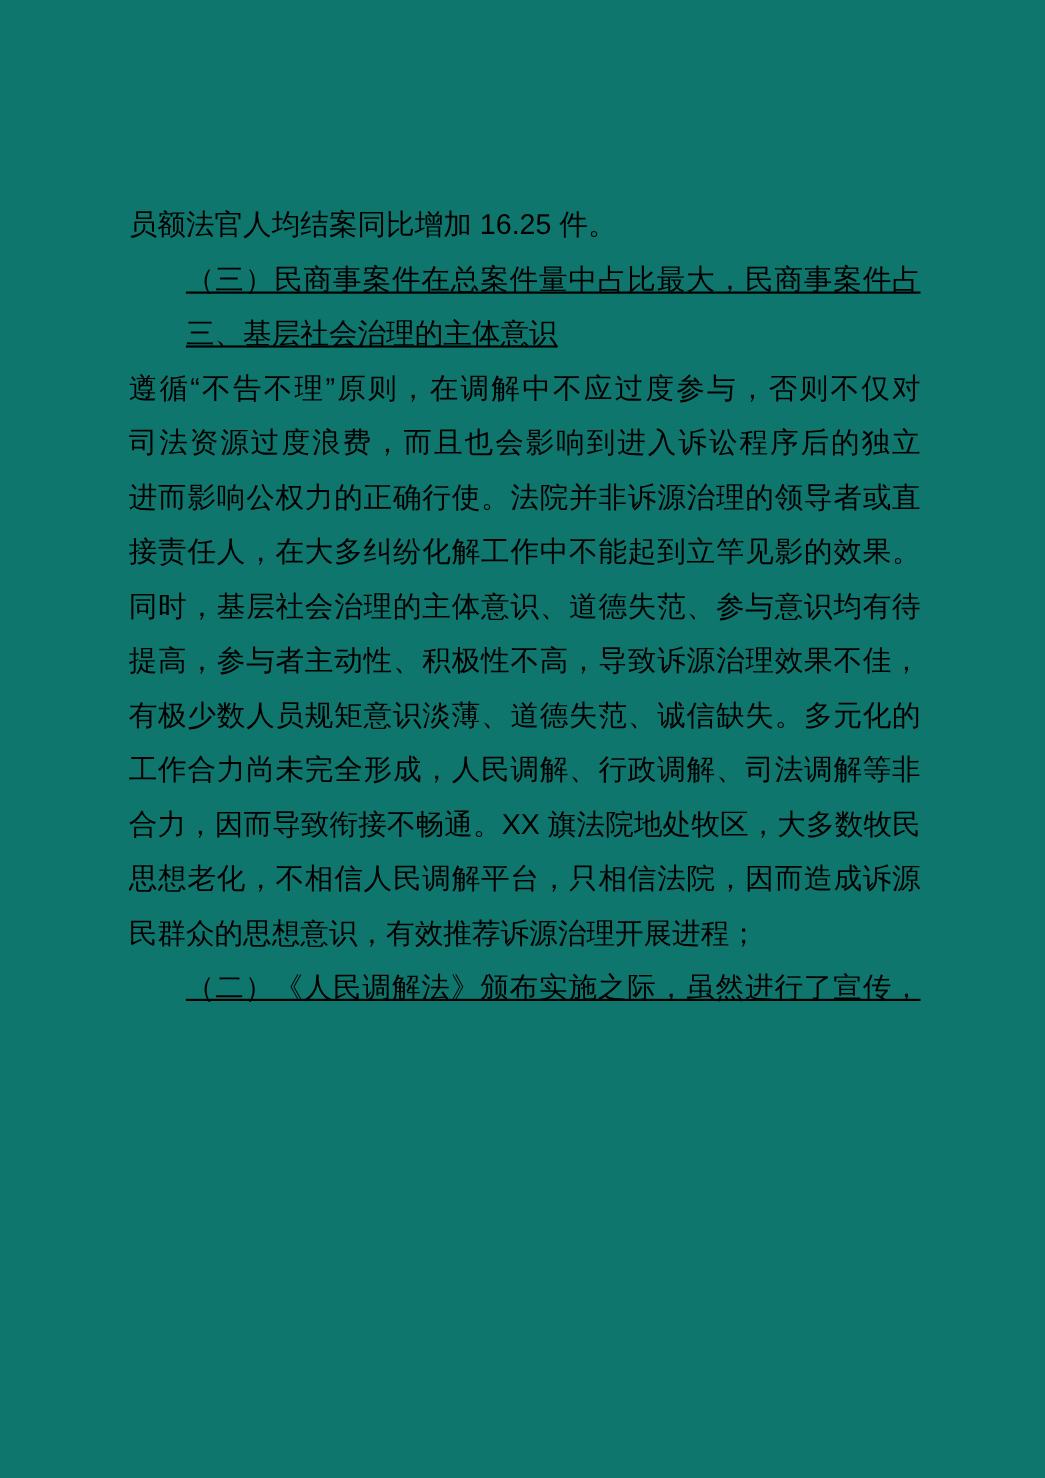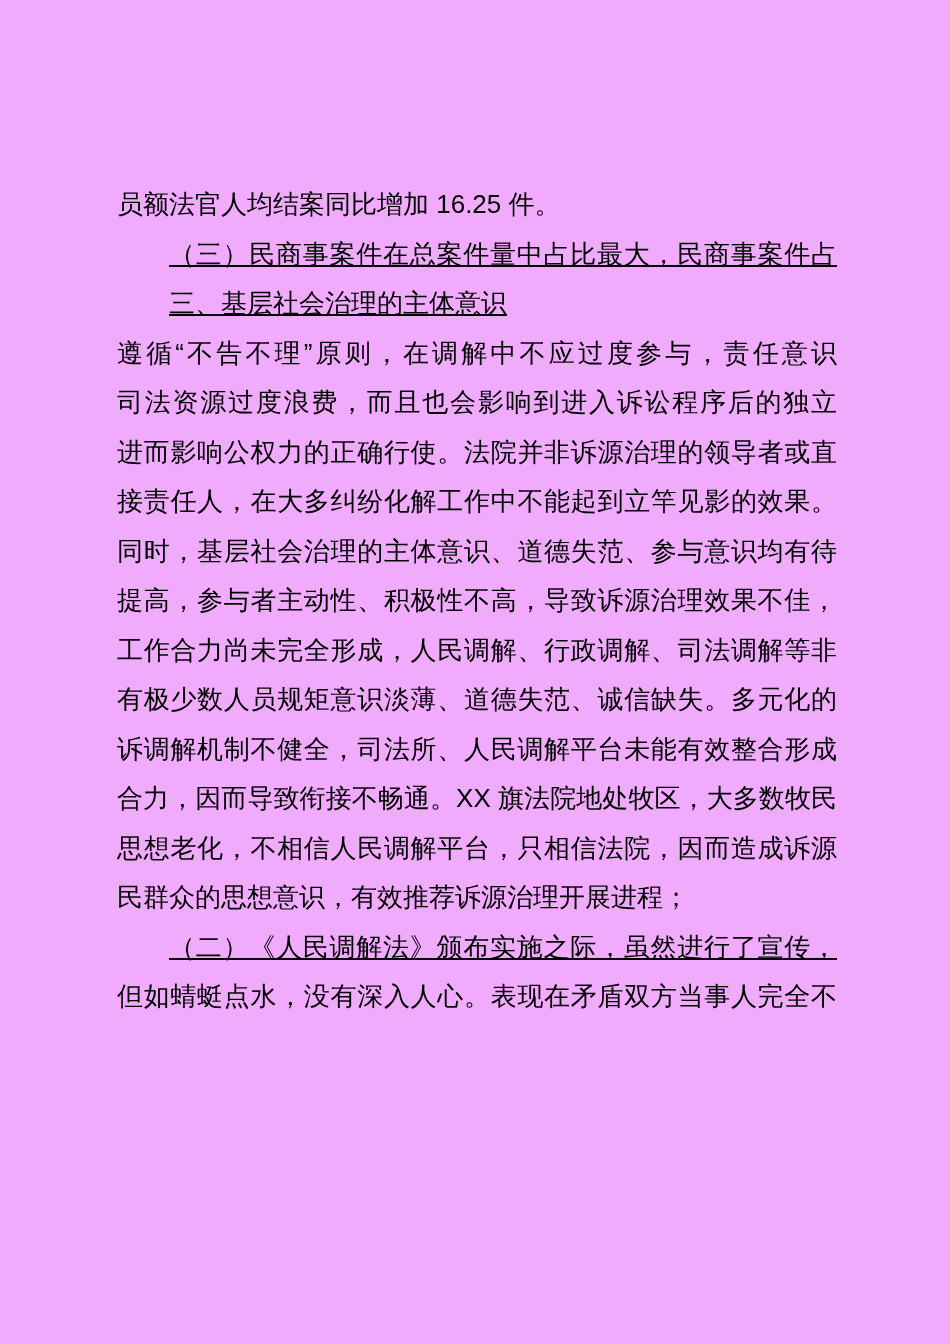"员额法官人均结案同比增加 16.25 件。" .doc-page { background: #f0abfc -> #0f766e }
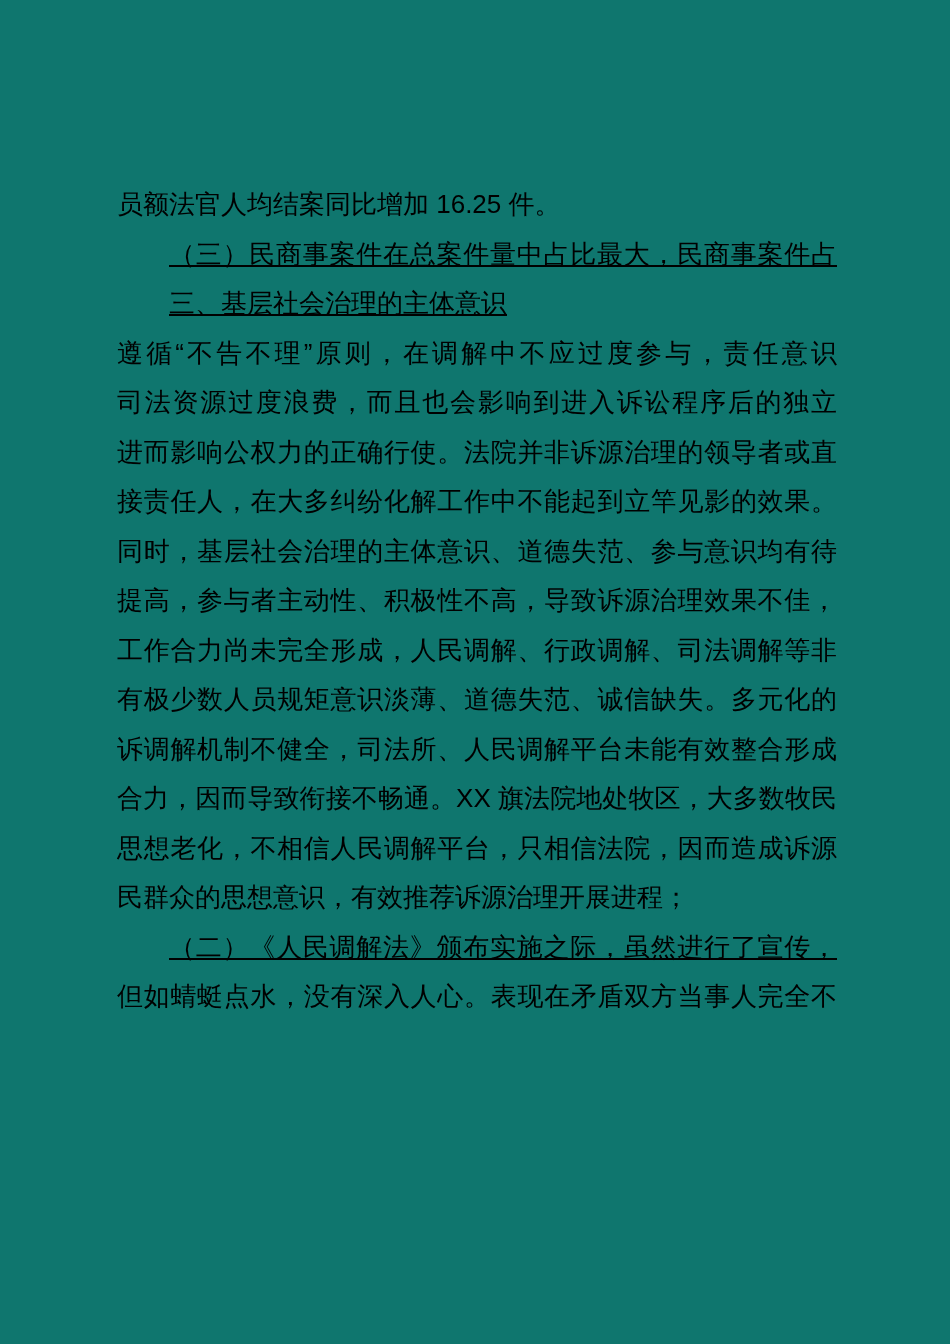"遵循“不告不理”原则，在调解中不应过度参与，责任意识" div.text-line { text: 责任意识 -> 否则不仅对 }
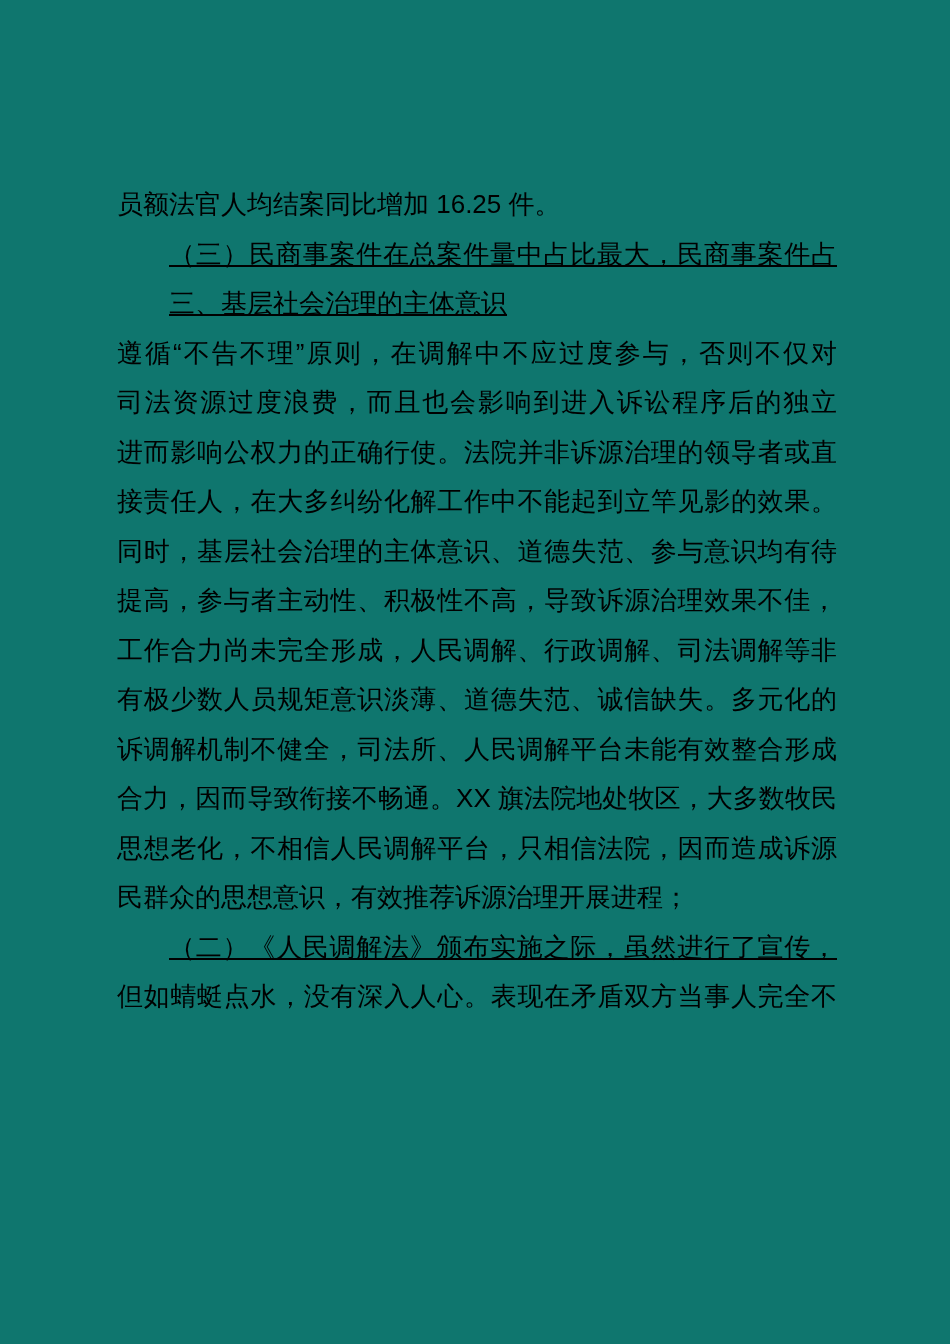"工作合力尚未完全形成，人民调解、行政调解、司法调解等非" div.text-line { order: before "有极少数人员规矩意识淡薄、道德失范、诚信缺失。多元化的" -> after "有极少数人员规矩意识淡薄、道德失范、诚信缺失。多元化的" }
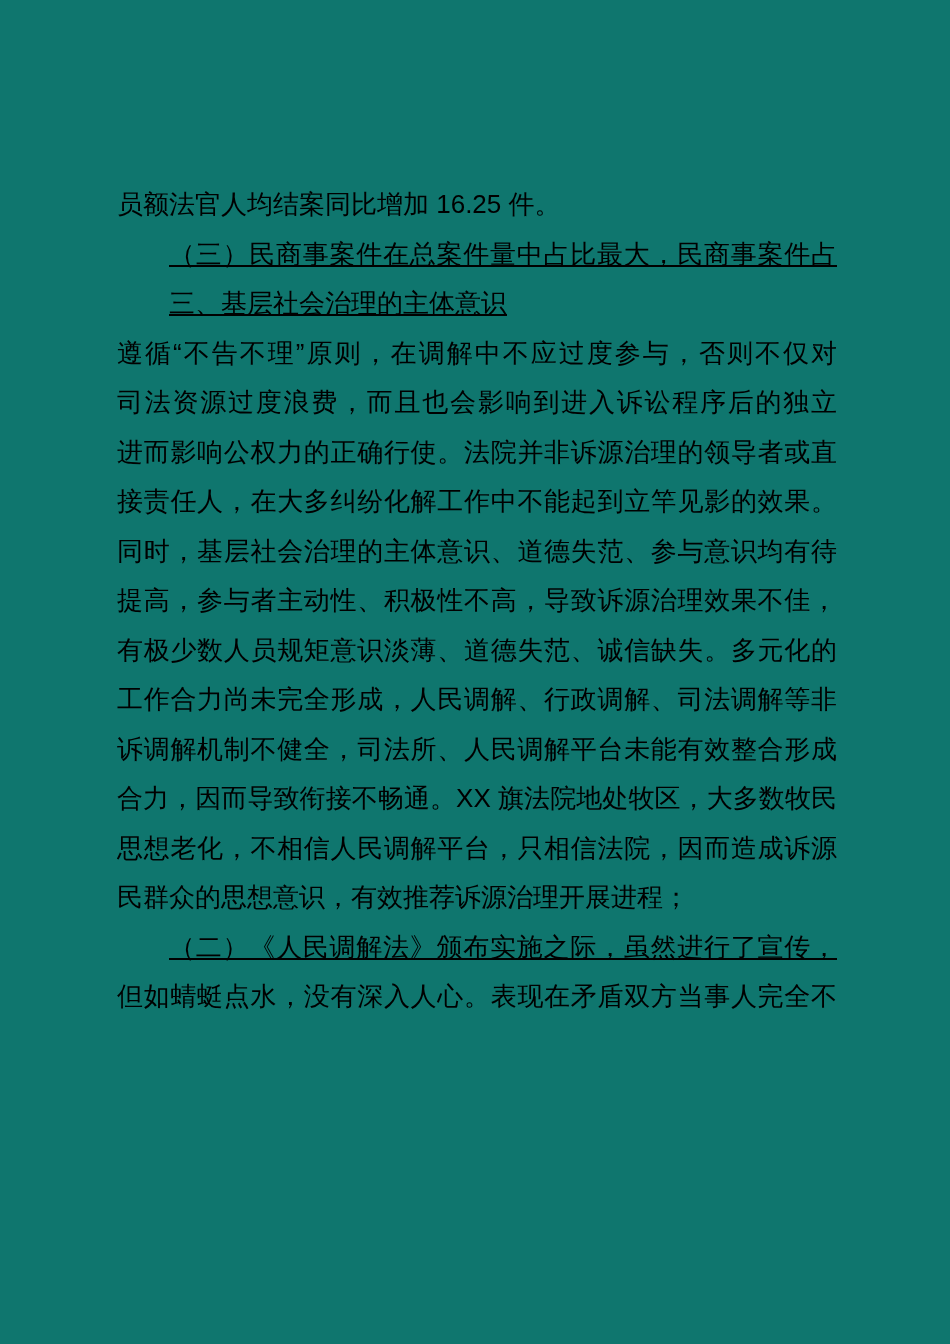"诉调解机制不健全，司法所、人民调解平台未能有效整合形成" div.text-line { html: <div>诉调解机制不健全，司法所、人民调解平台未能有效整合形成</div> -> none }
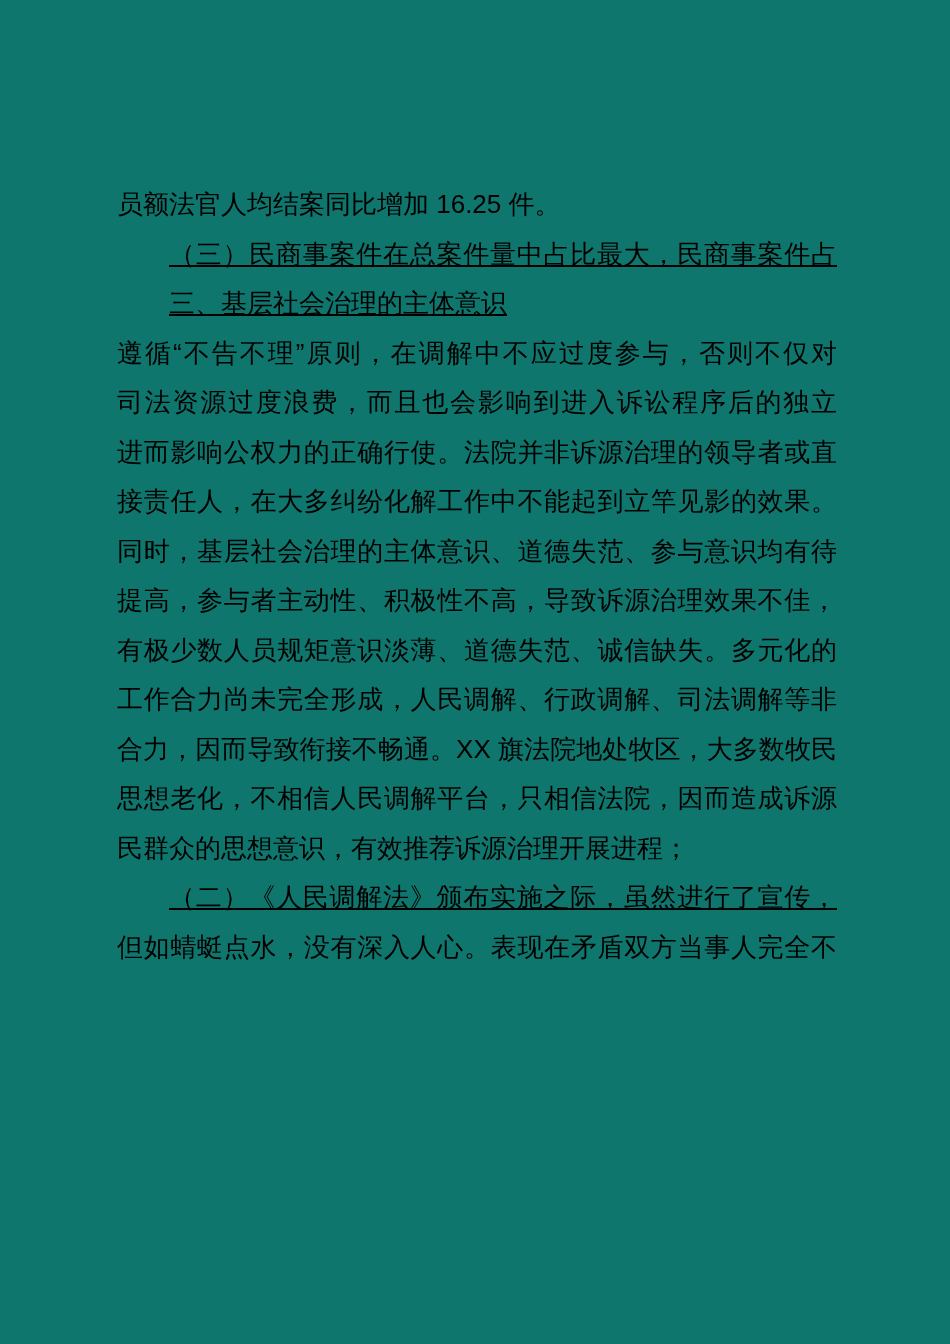"但如蜻蜓点水，没有深入人心。表现在矛盾双方当事人完全不" div.text-line { html: <div>但如蜻蜓点水，没有深入人心。表现在矛盾双方当事人完全不</div> -> none }
